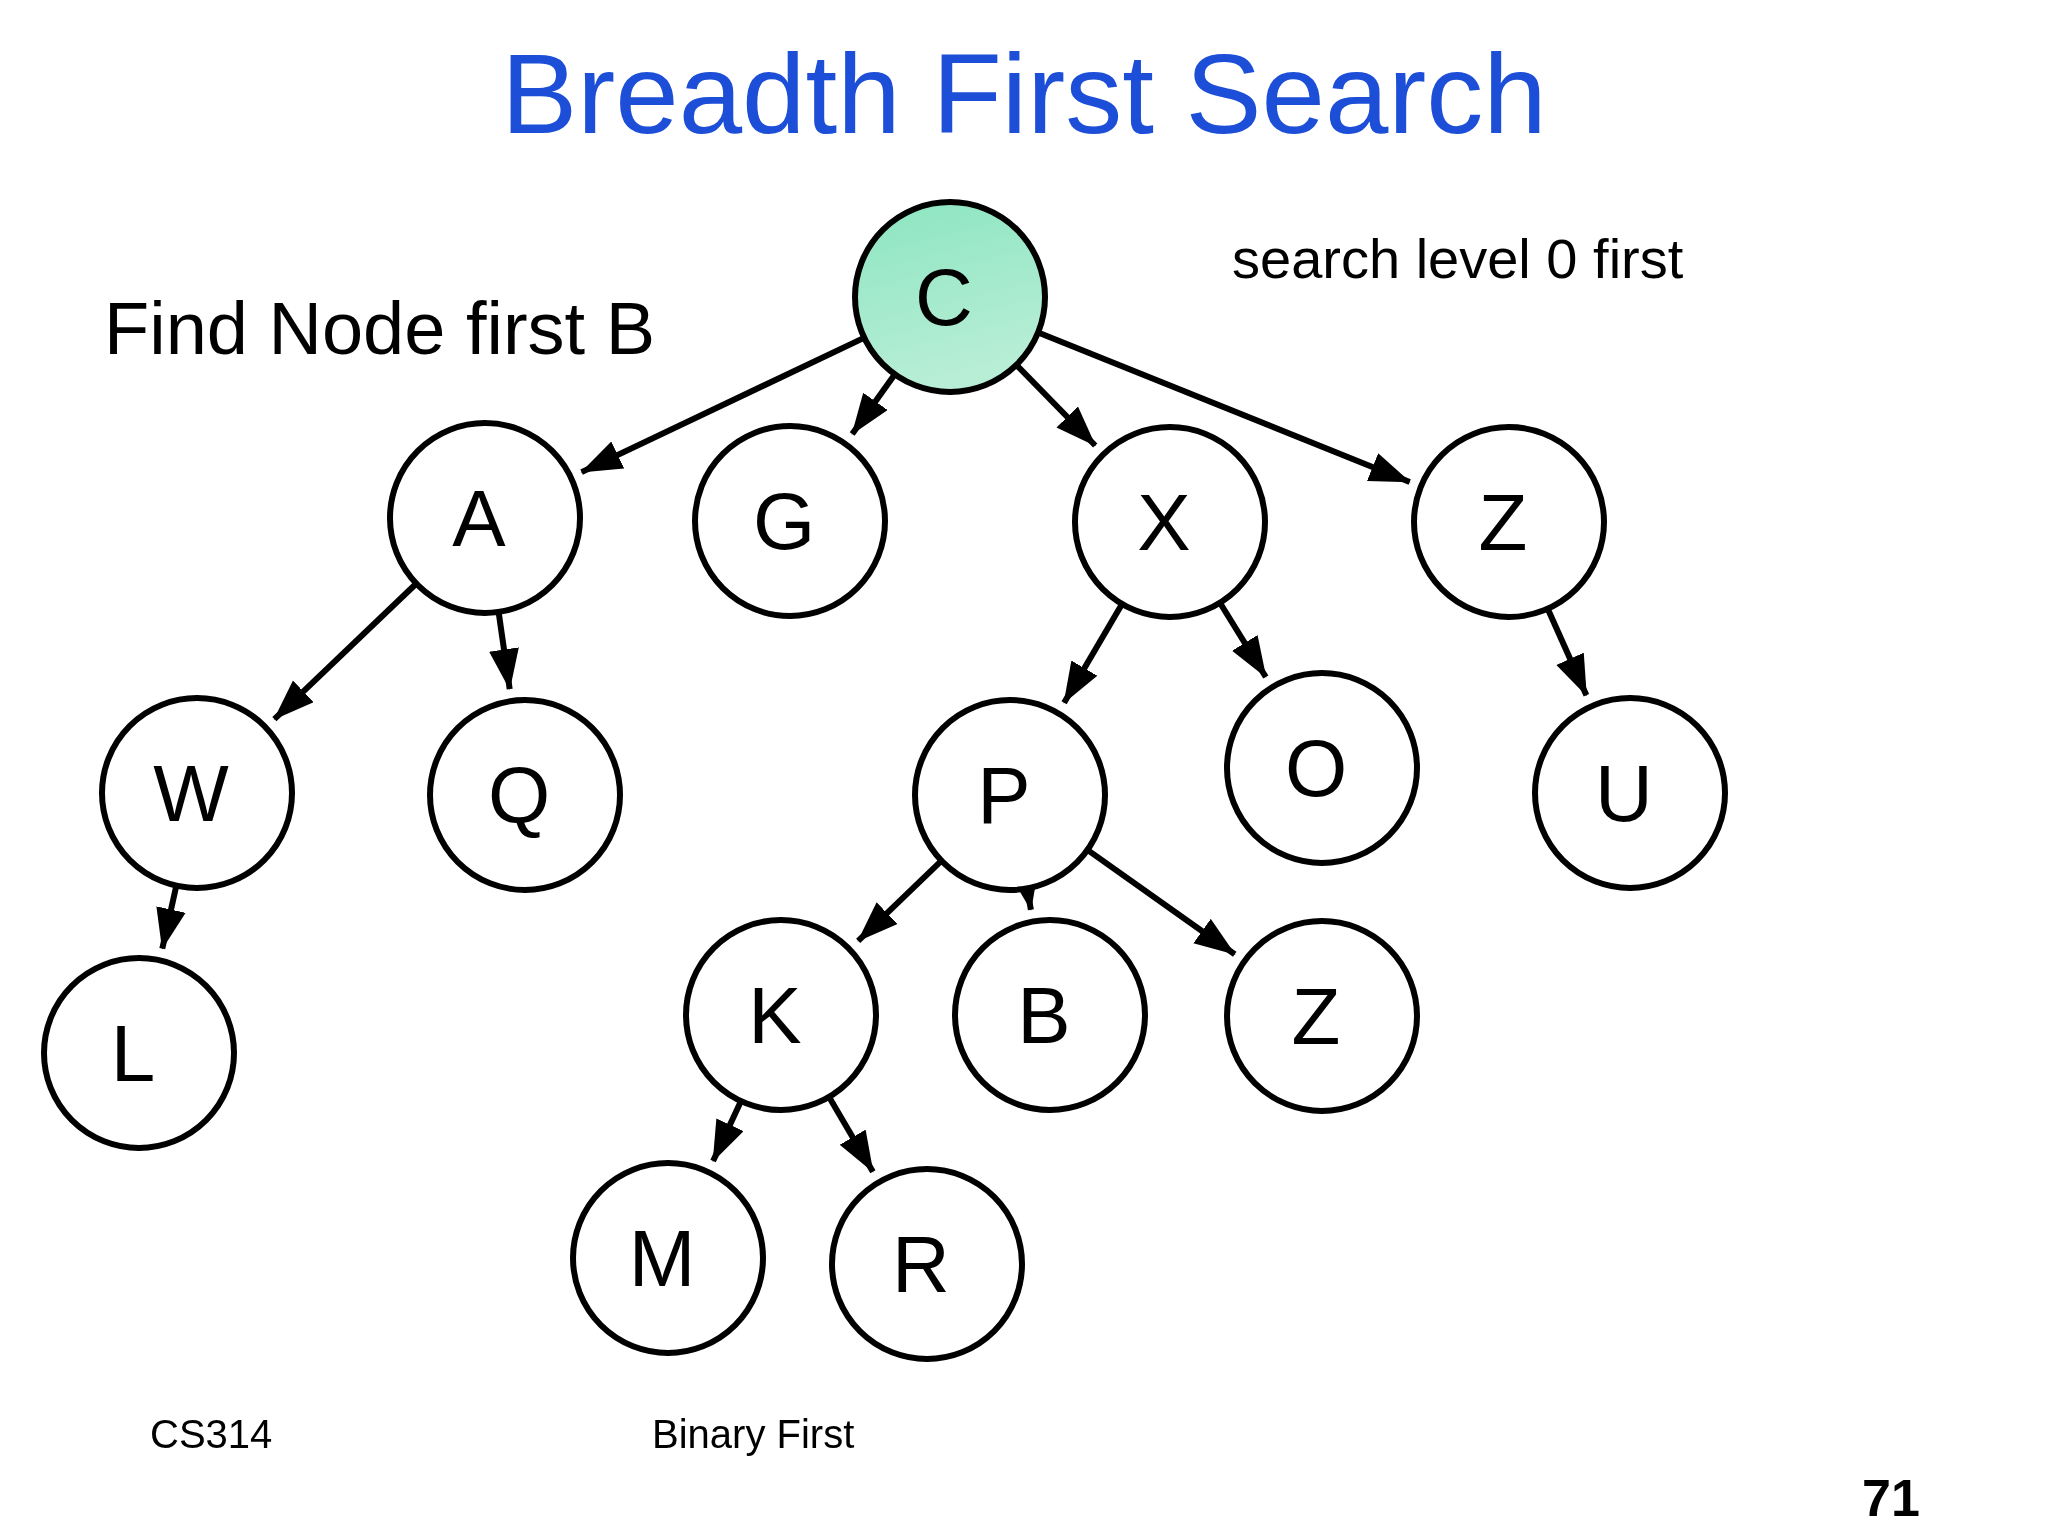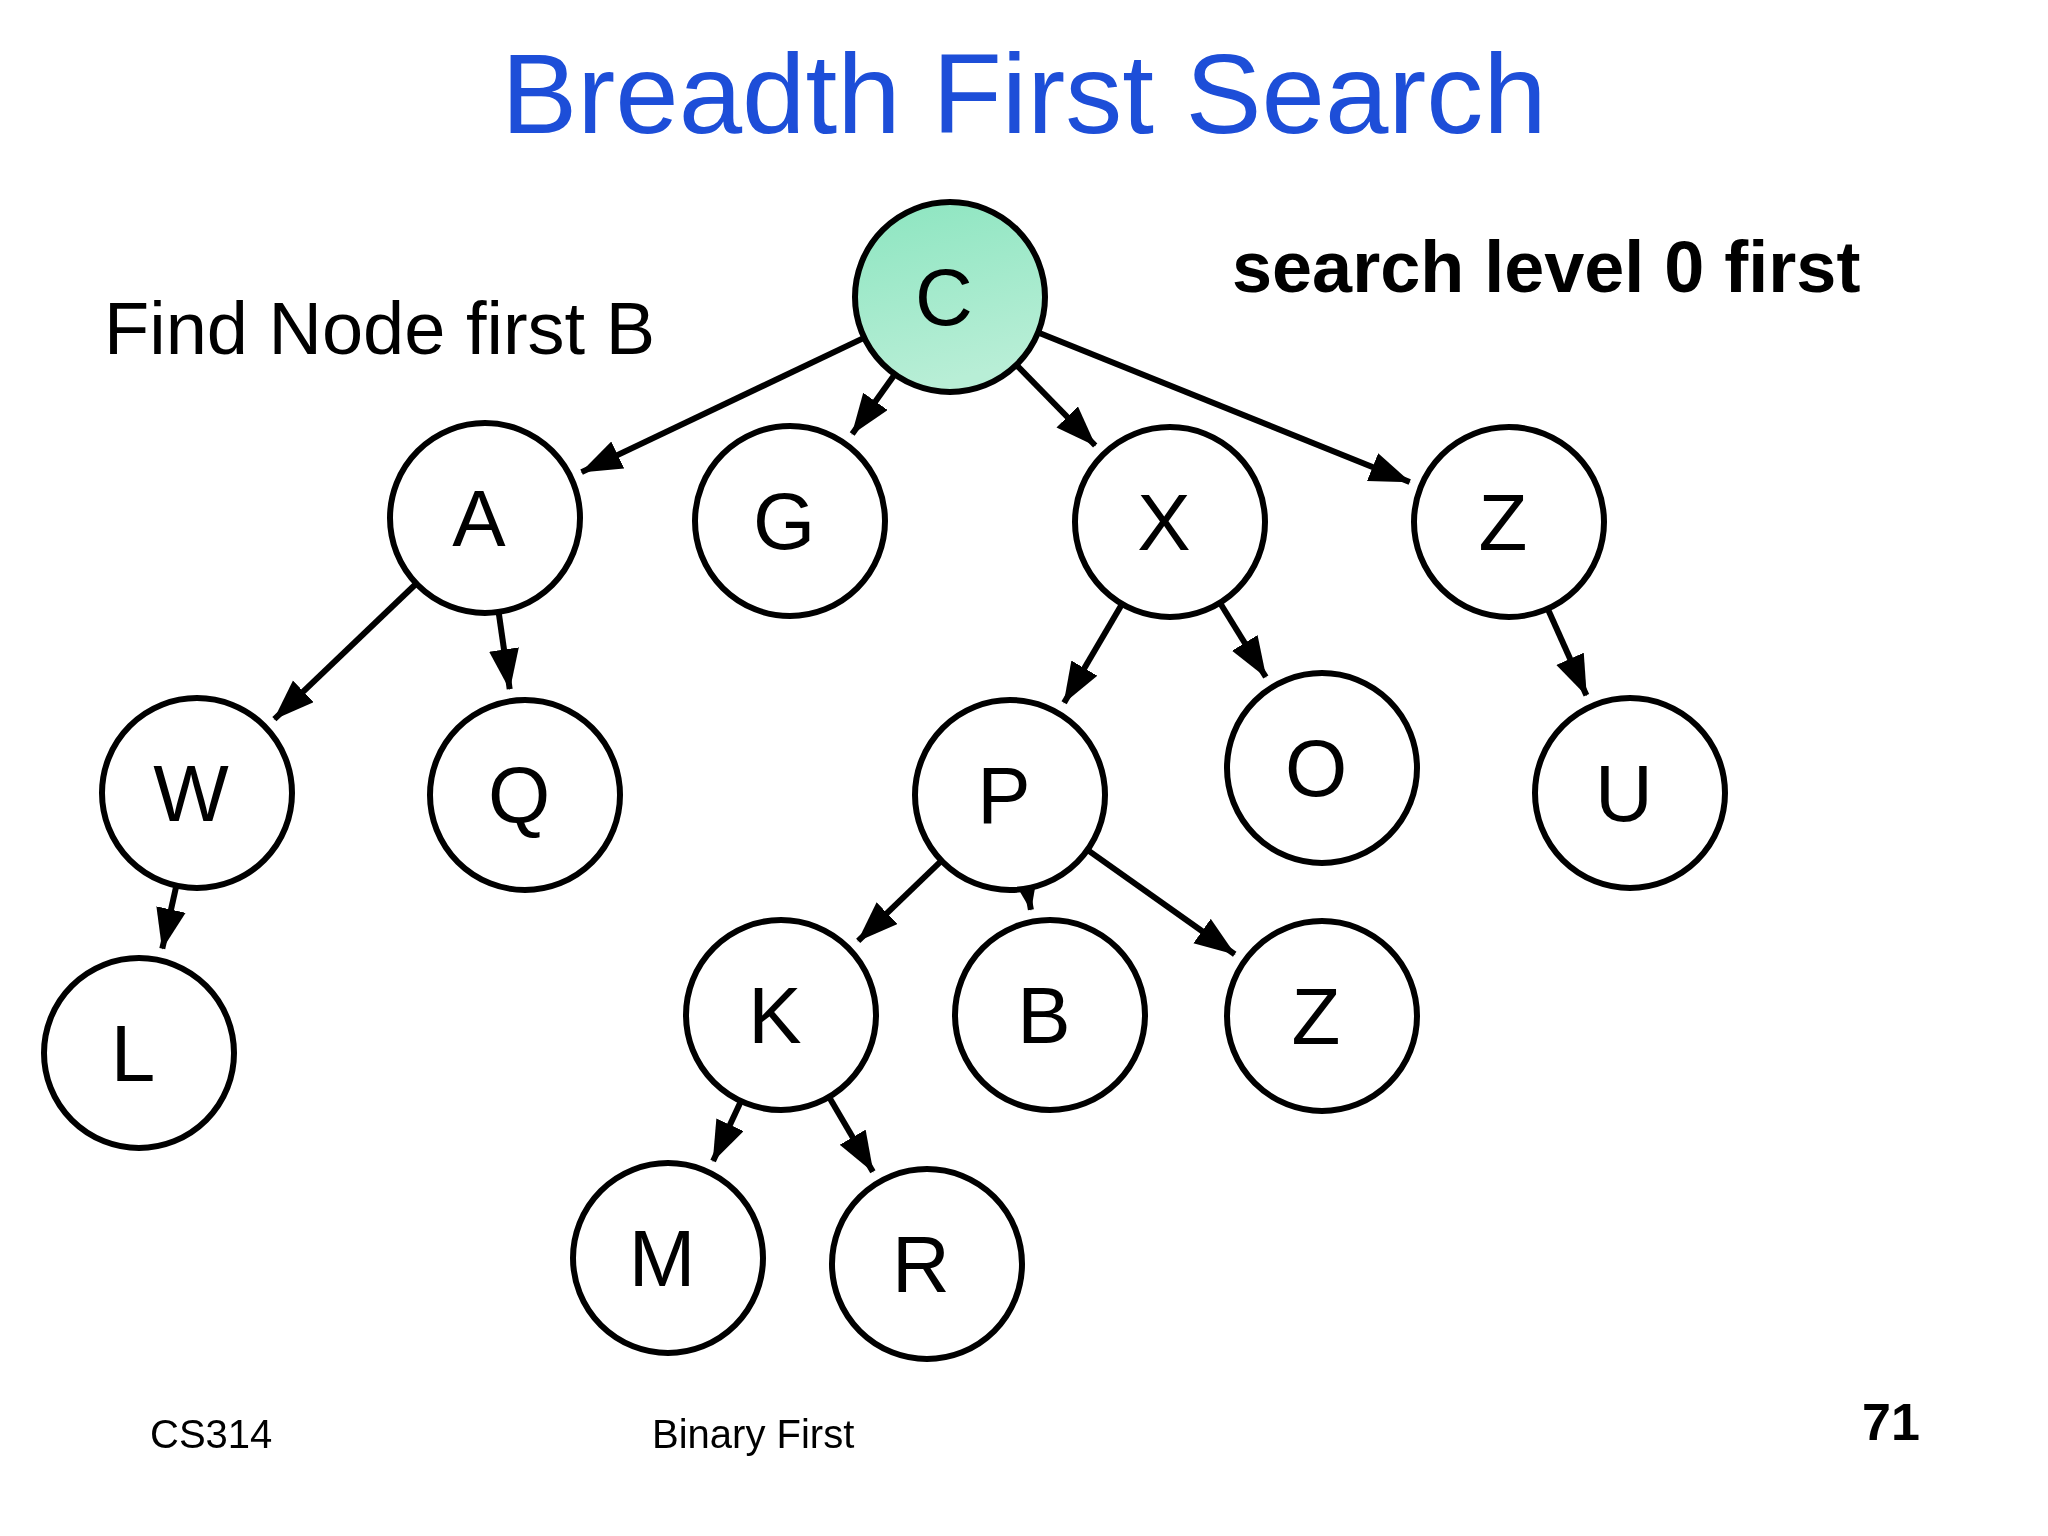"search level 0 first" .note-right { font-size: 72px -> 56px; font-weight: bold -> none }
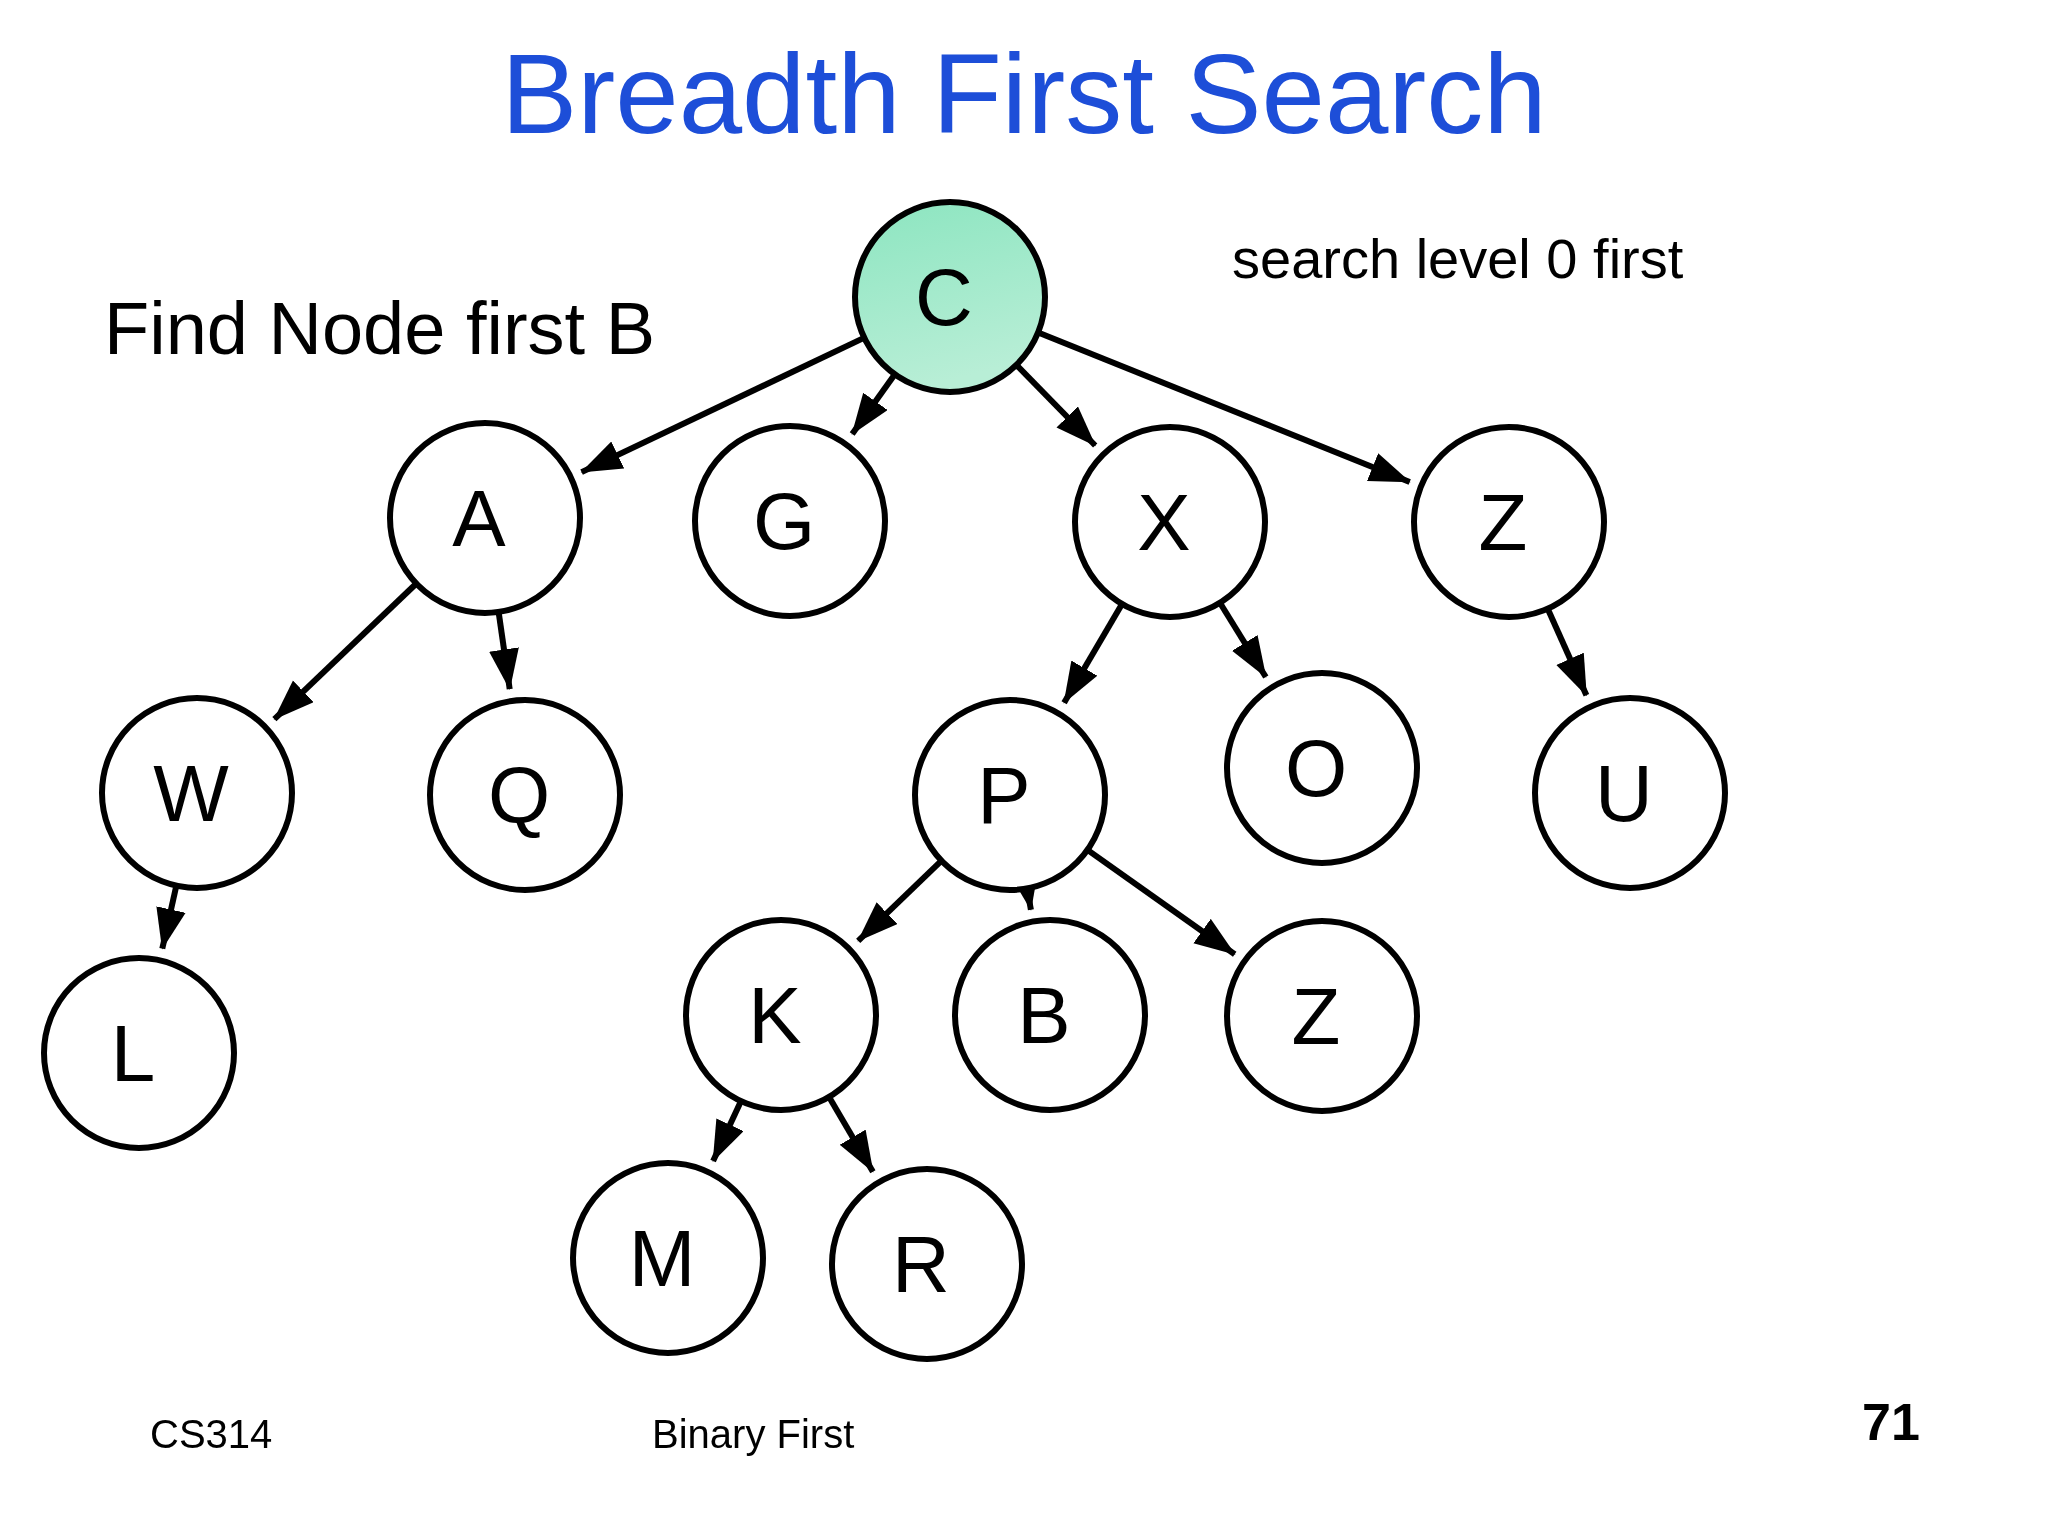"71" .page-number { top: 1392px -> 1468px }
